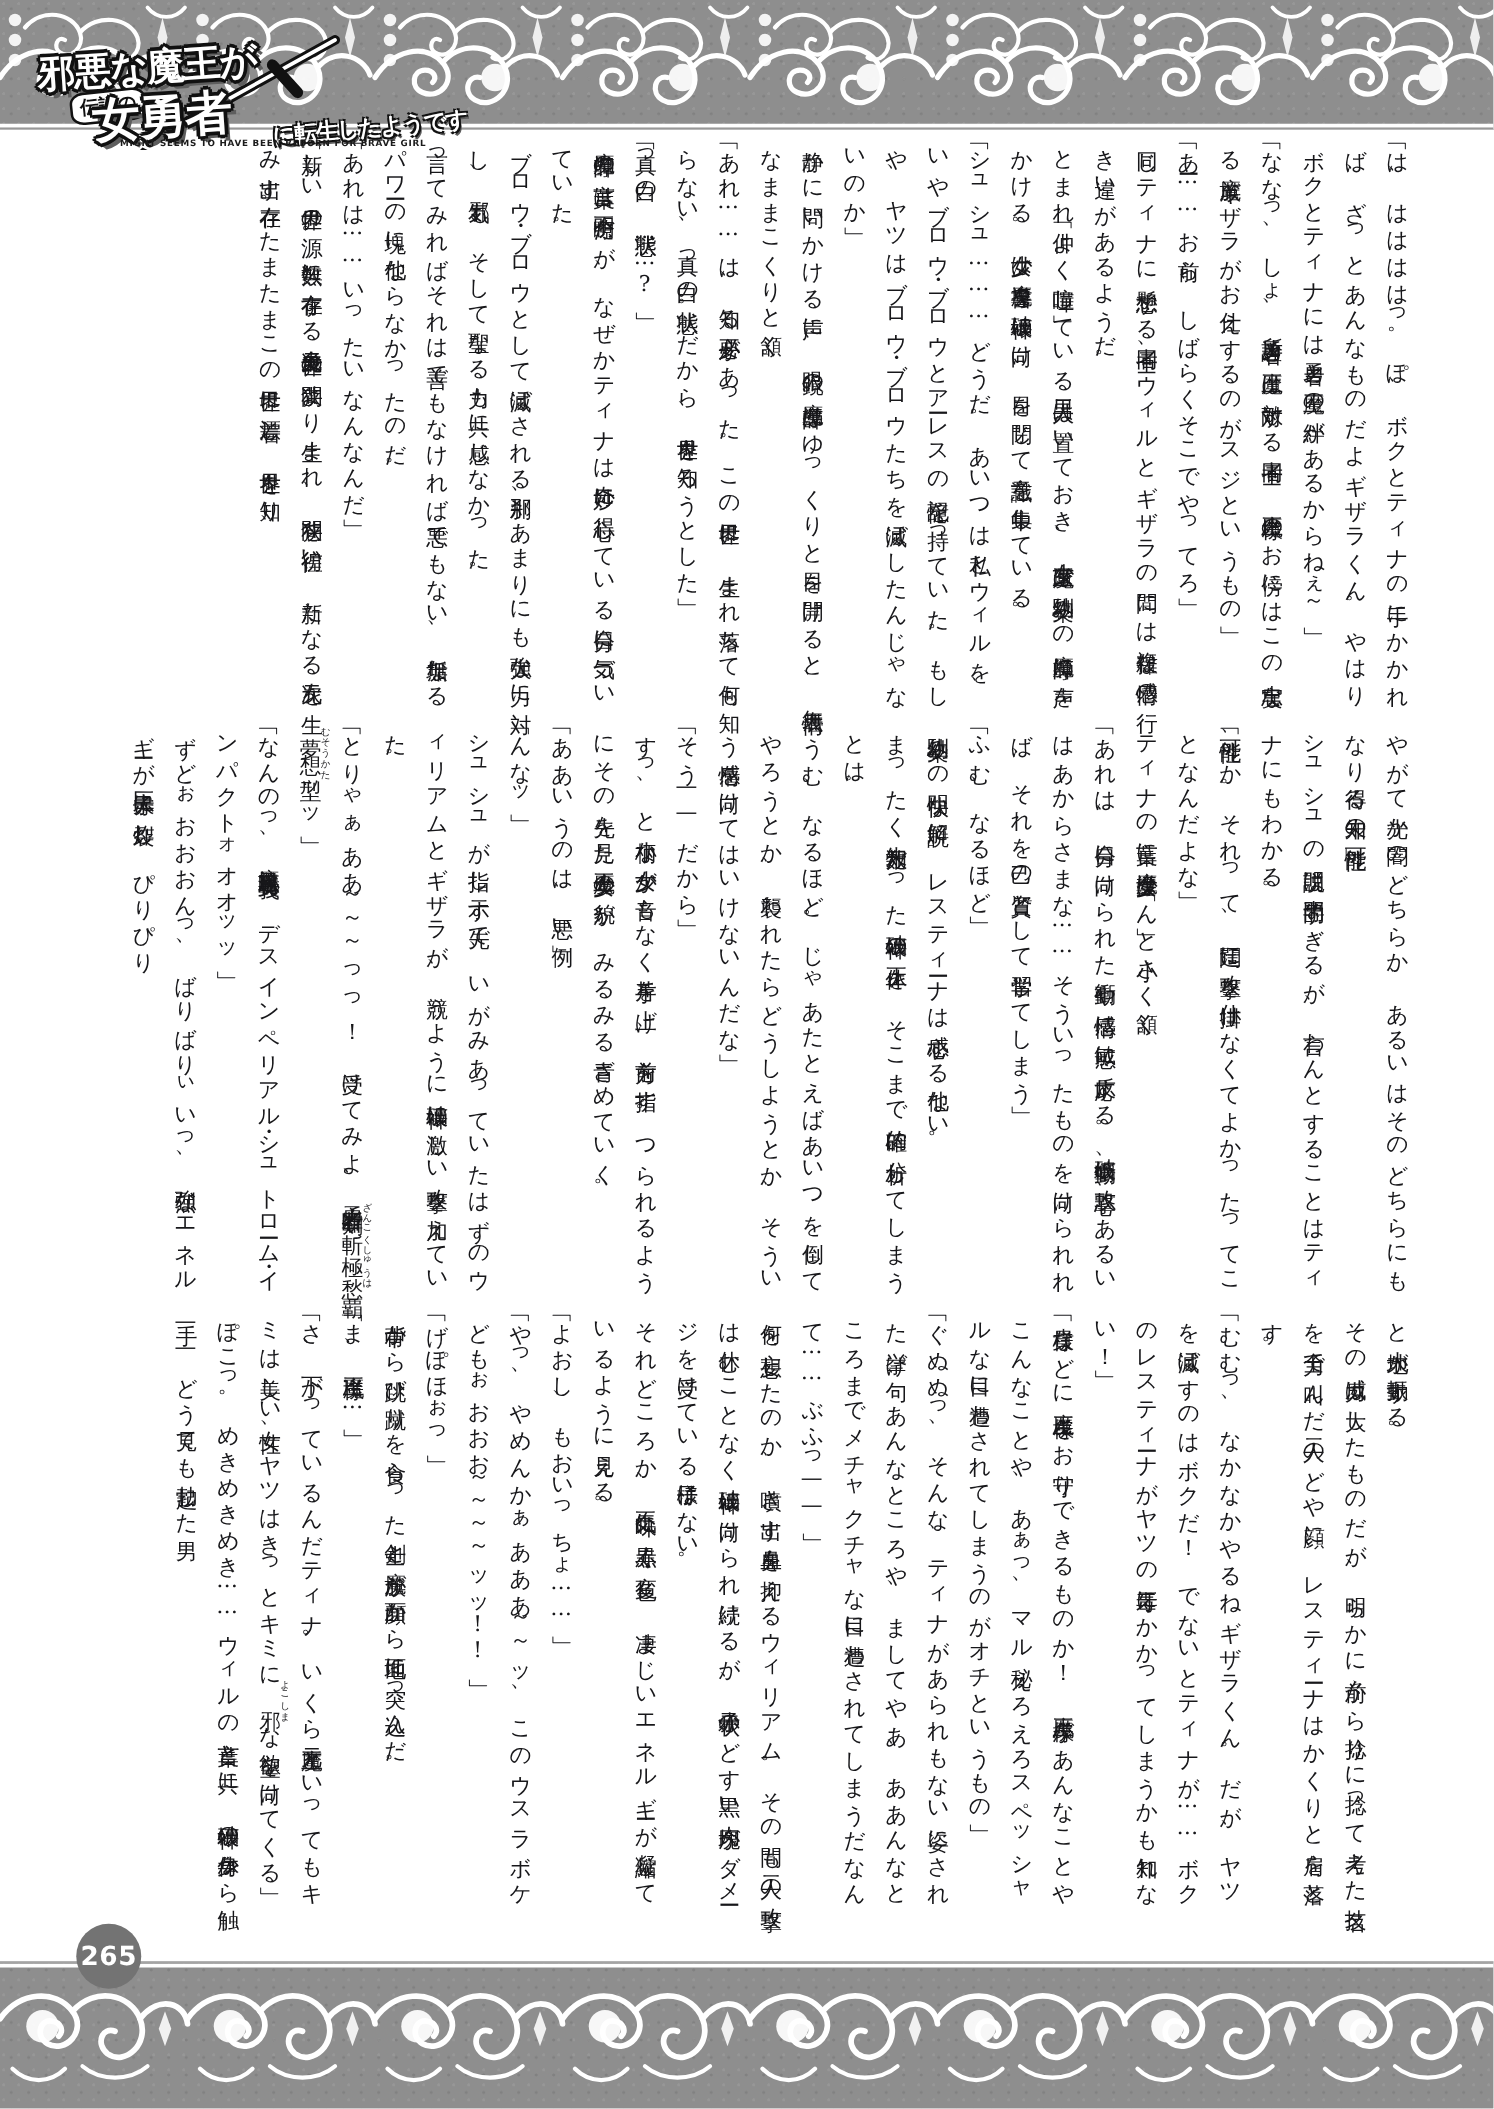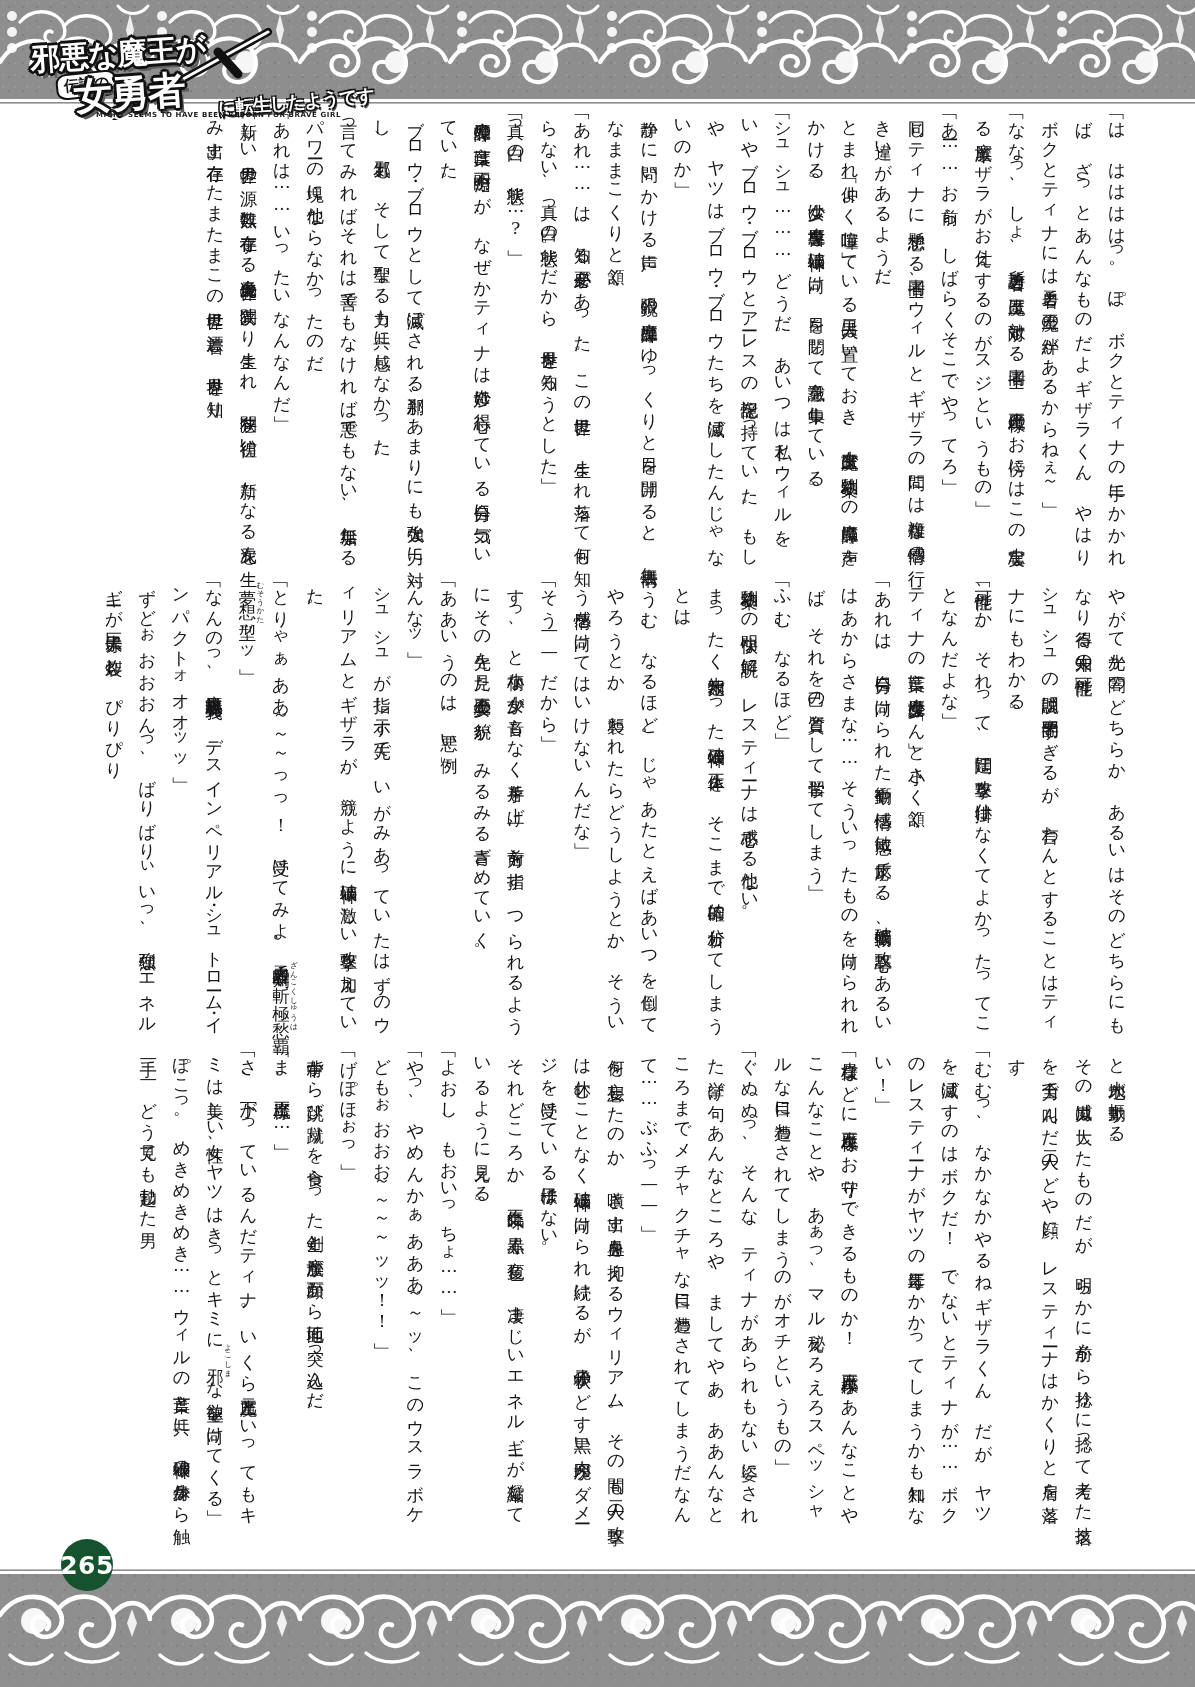"265" .pagenum { background: #14532d -> #737373; font-size: 25px -> 21px }
